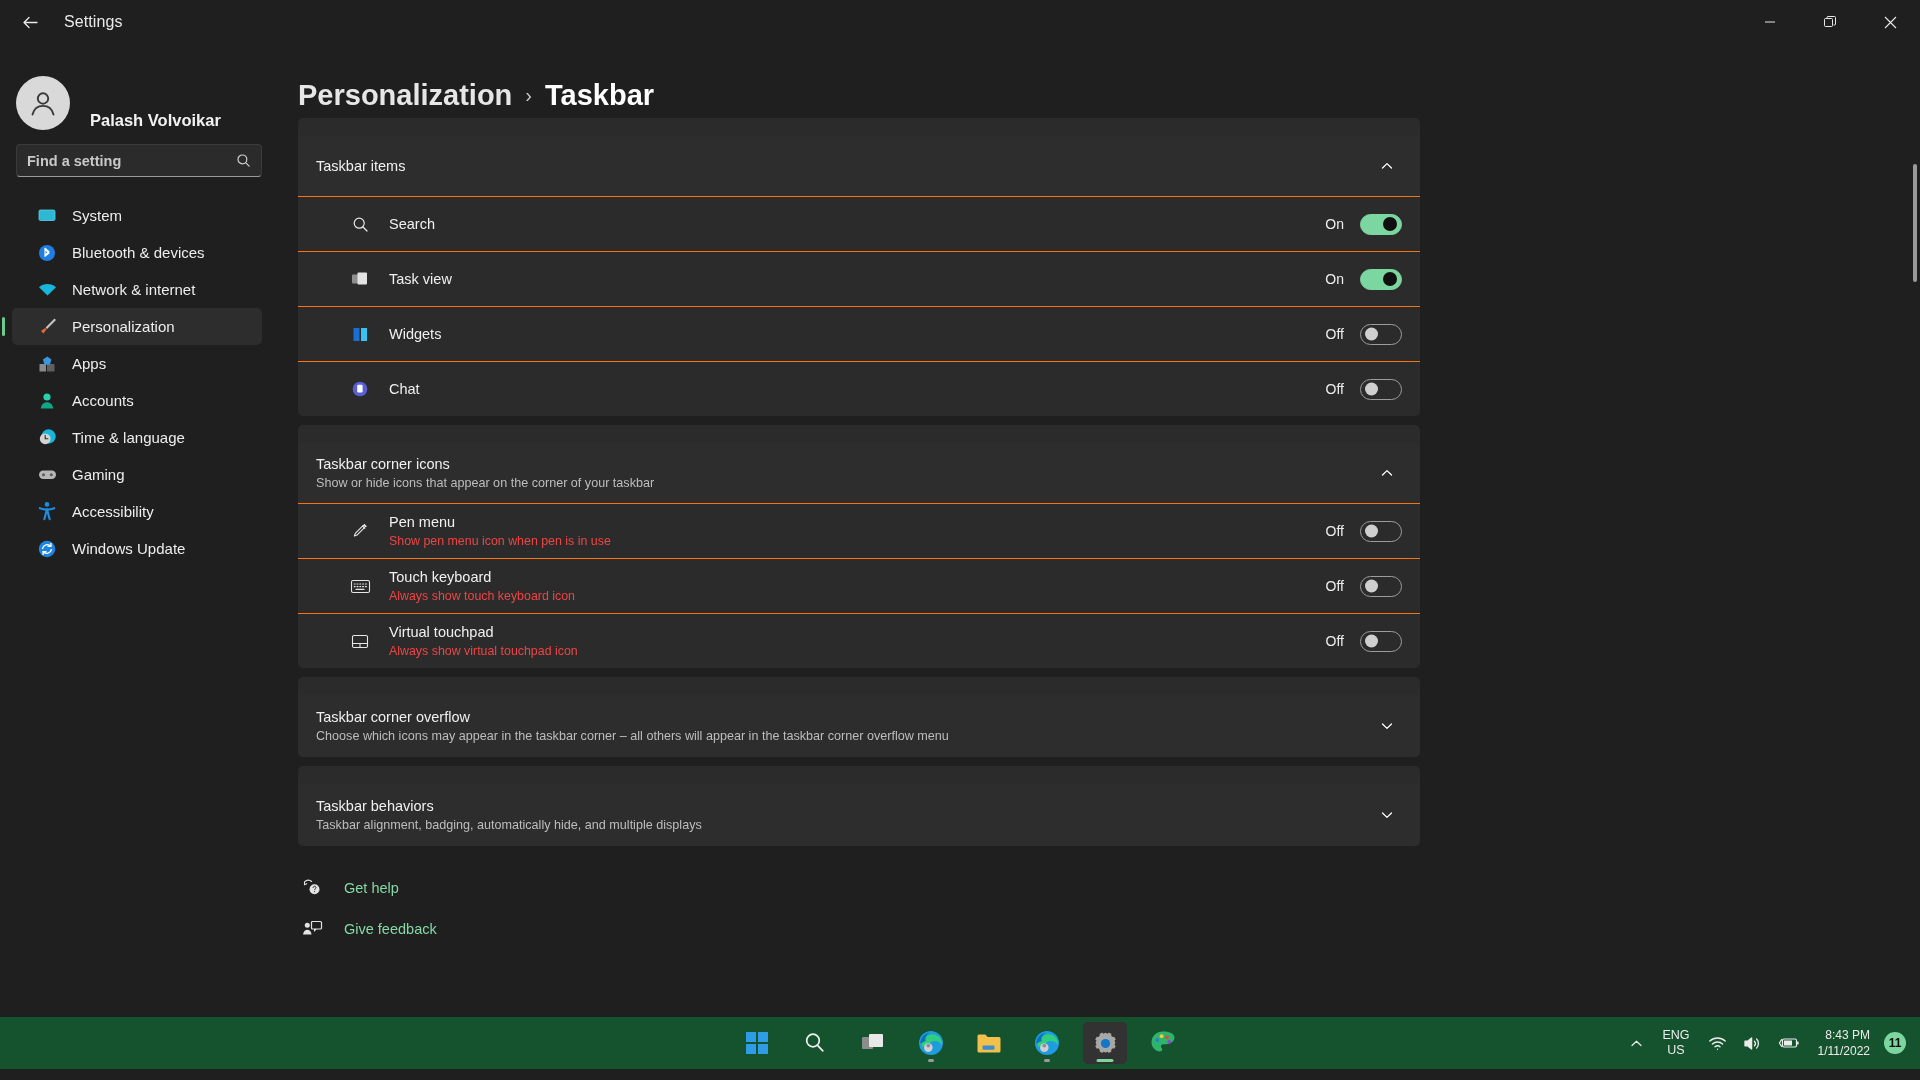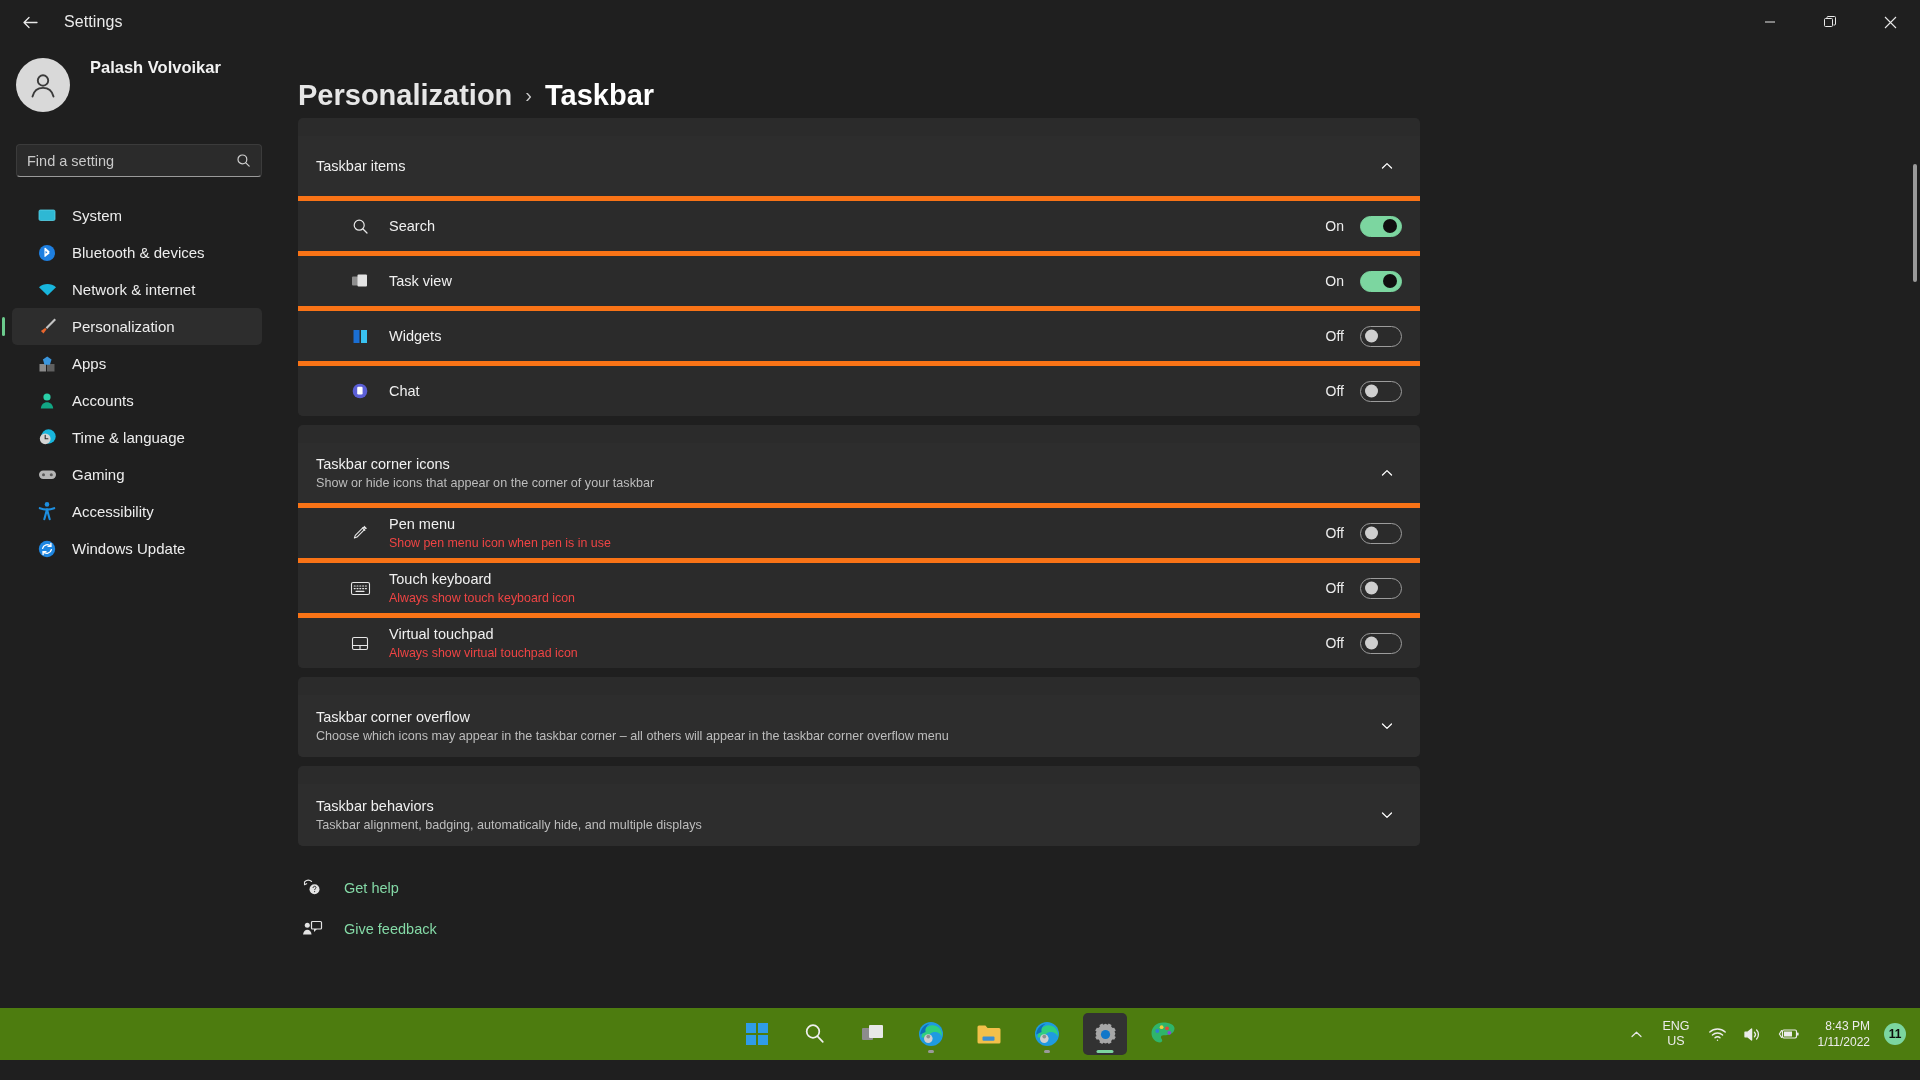"Palash Volvoikar" .profile { align-items: flex-start -> flex-end }
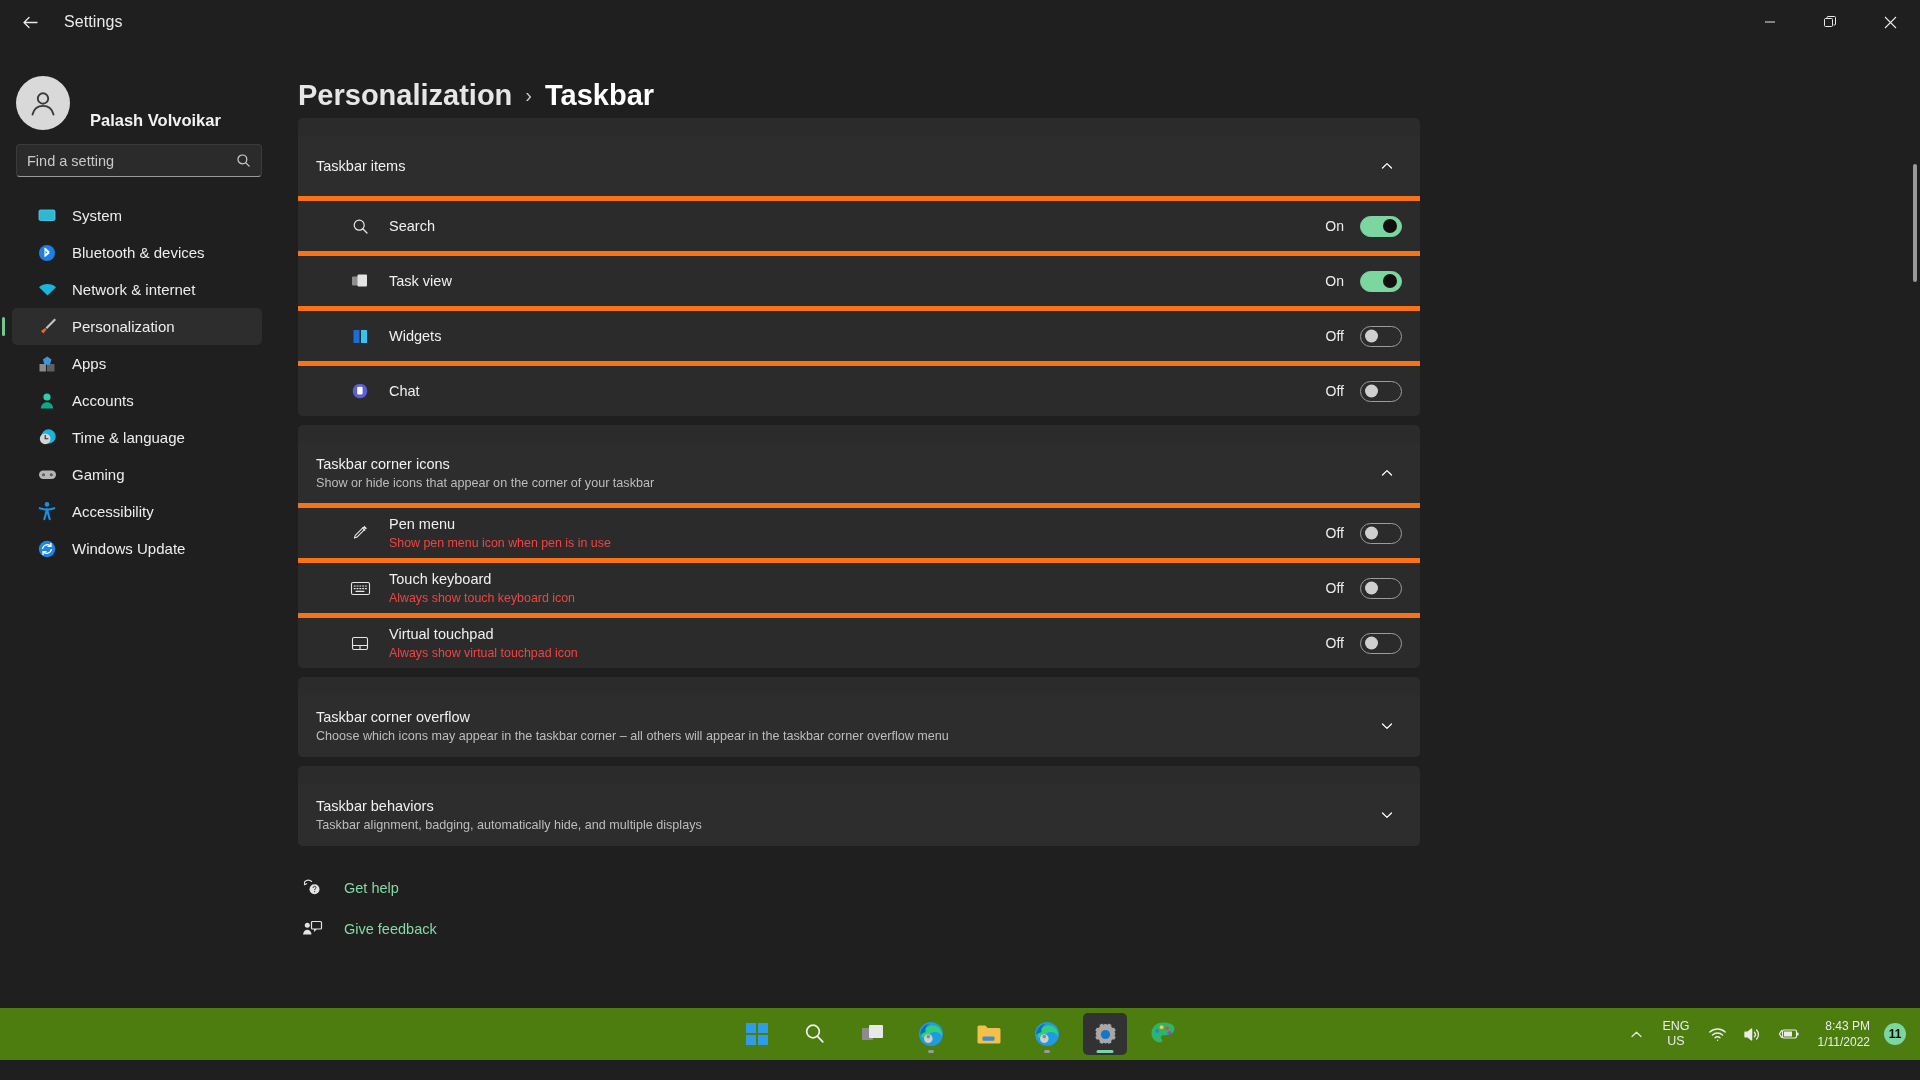"Find a setting" .searchbox input { font-weight: none -> bold }
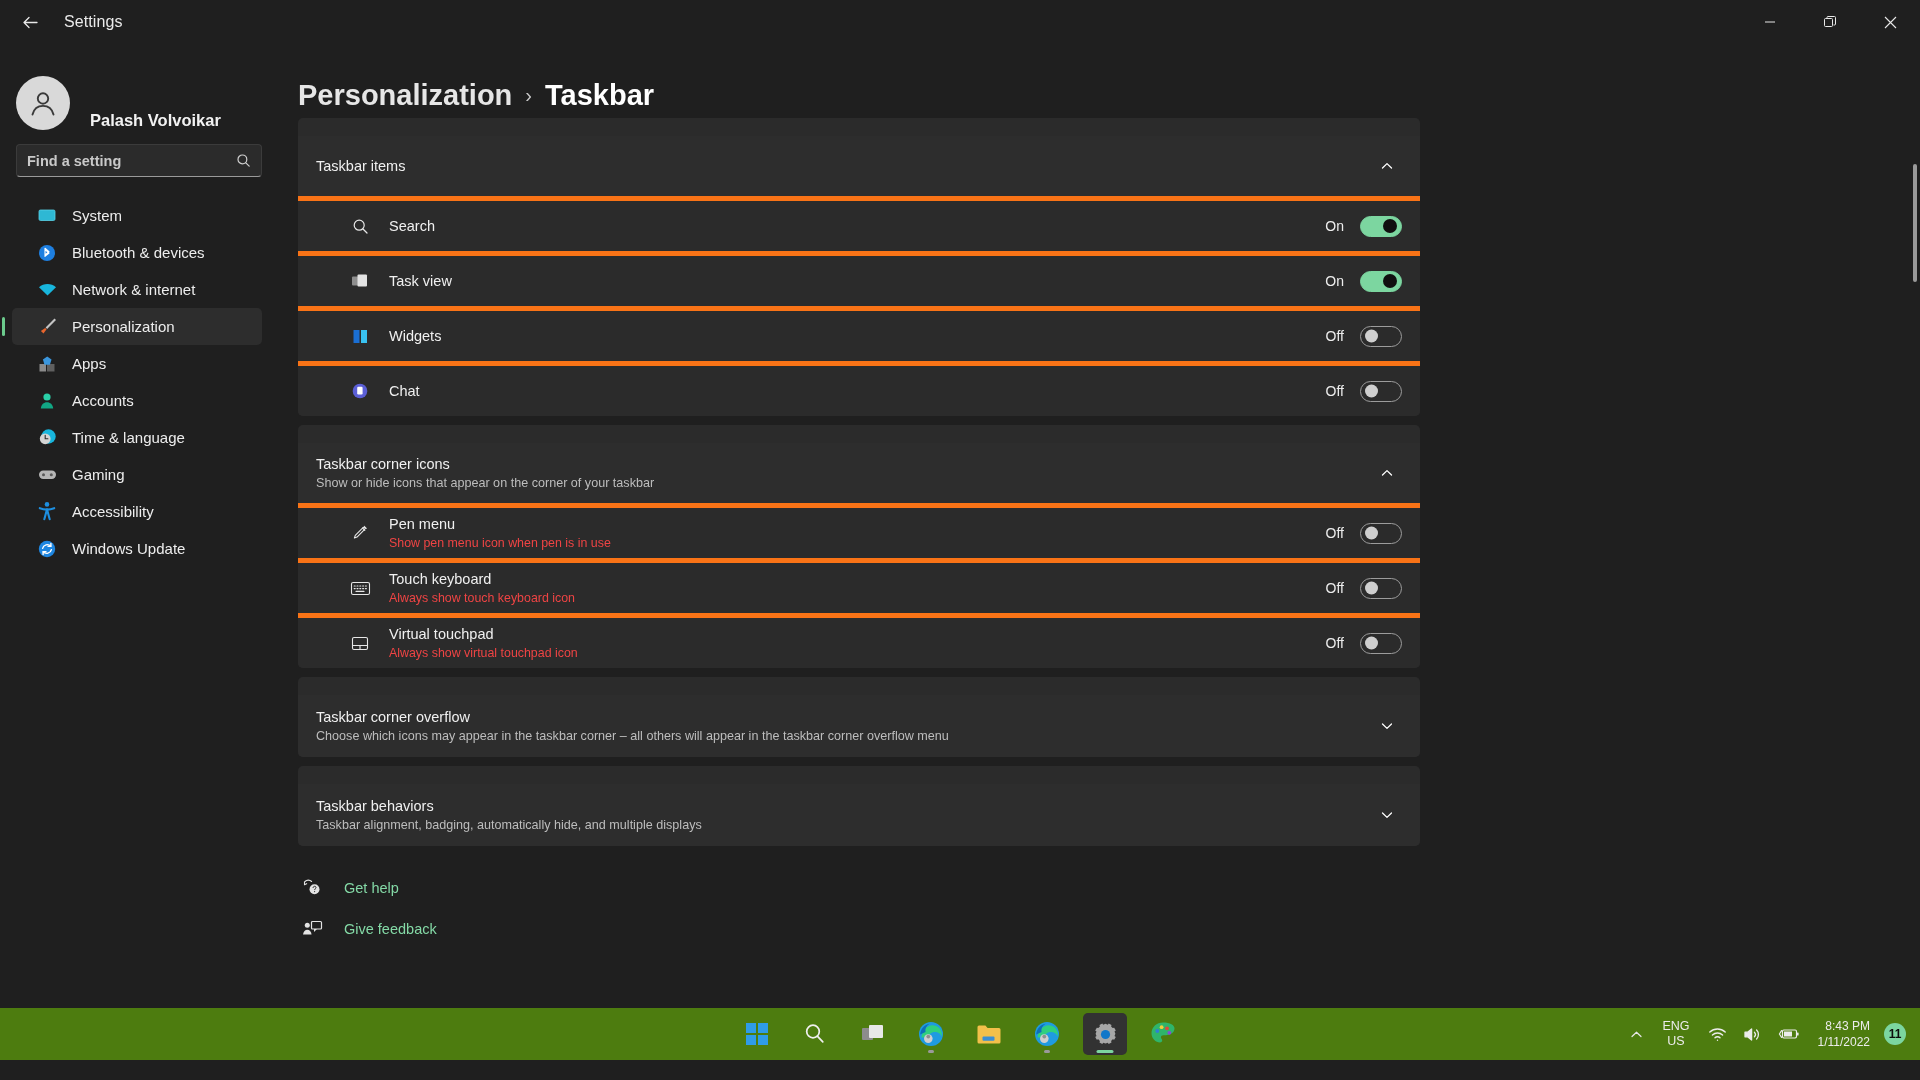"Search" .row { border-top: 5px solid #f97316 -> 1px solid #f97316 }
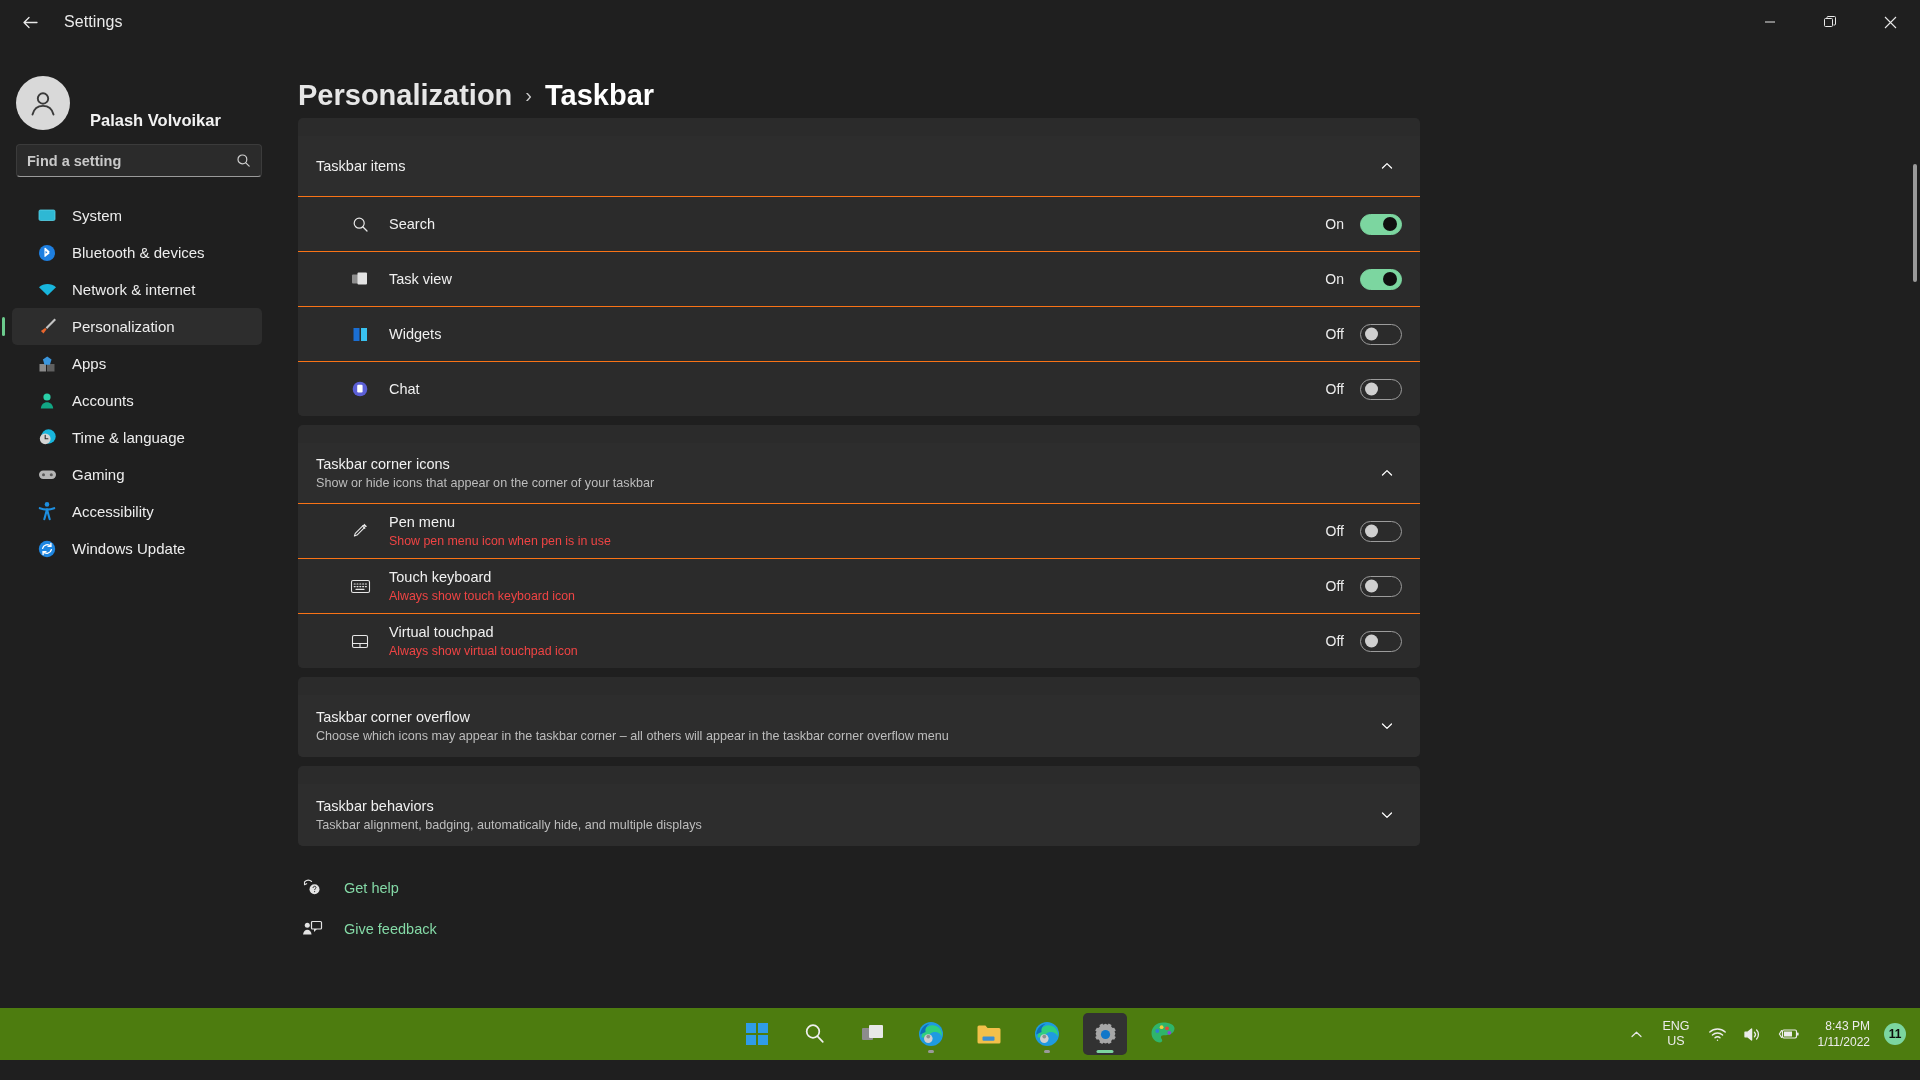"ENG" .taskbar { background: #4d7c0f -> #14532d; bottom: 12px -> 3px }
